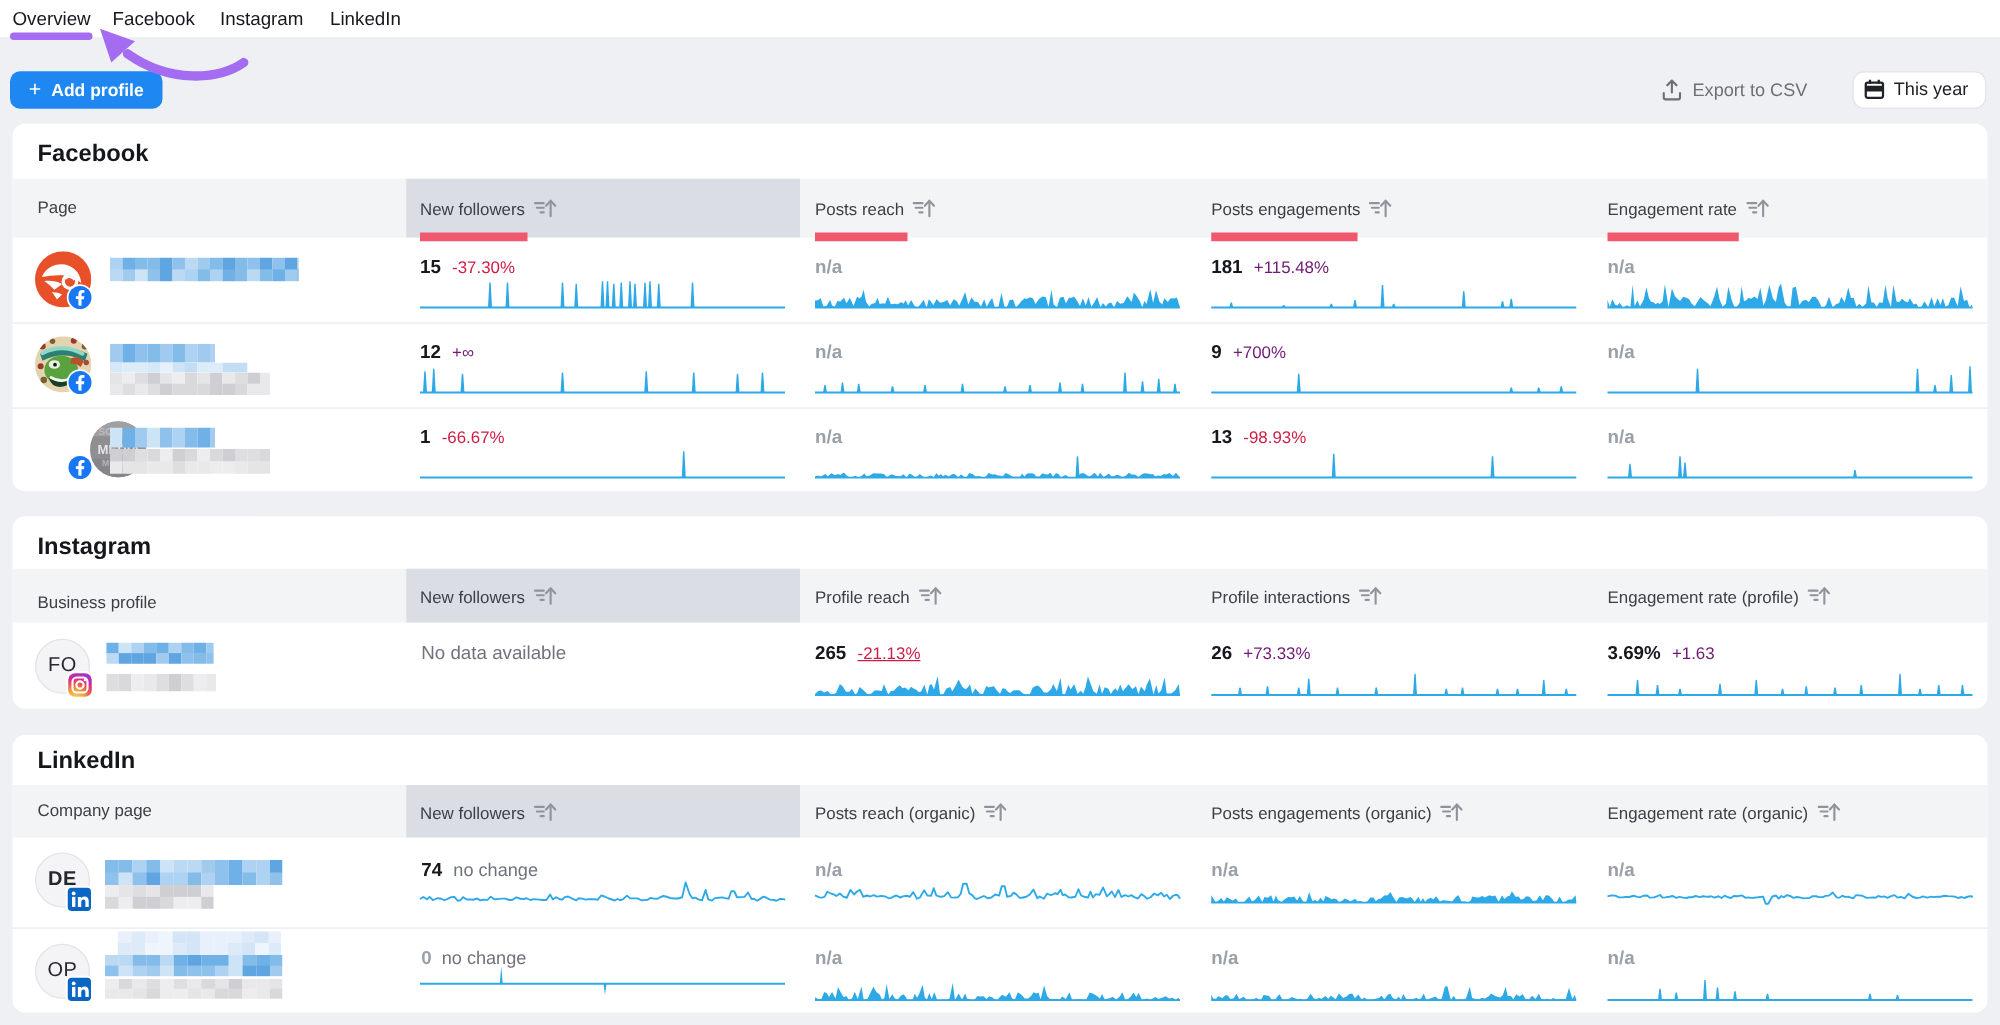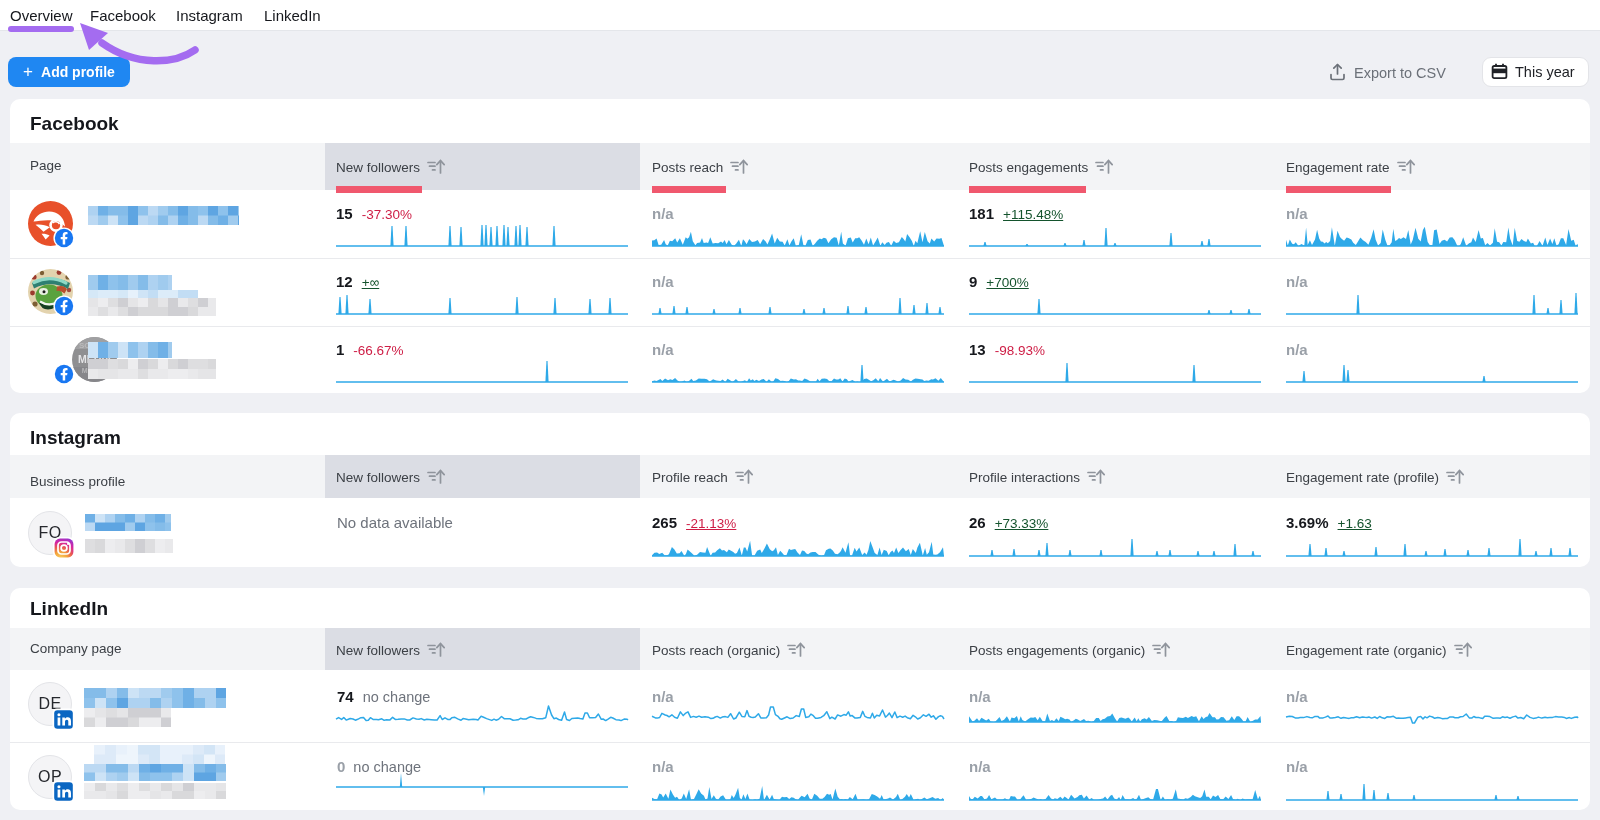"+115.48%" .pos { color: #14532d -> #701a75; text-decoration: underline -> none }
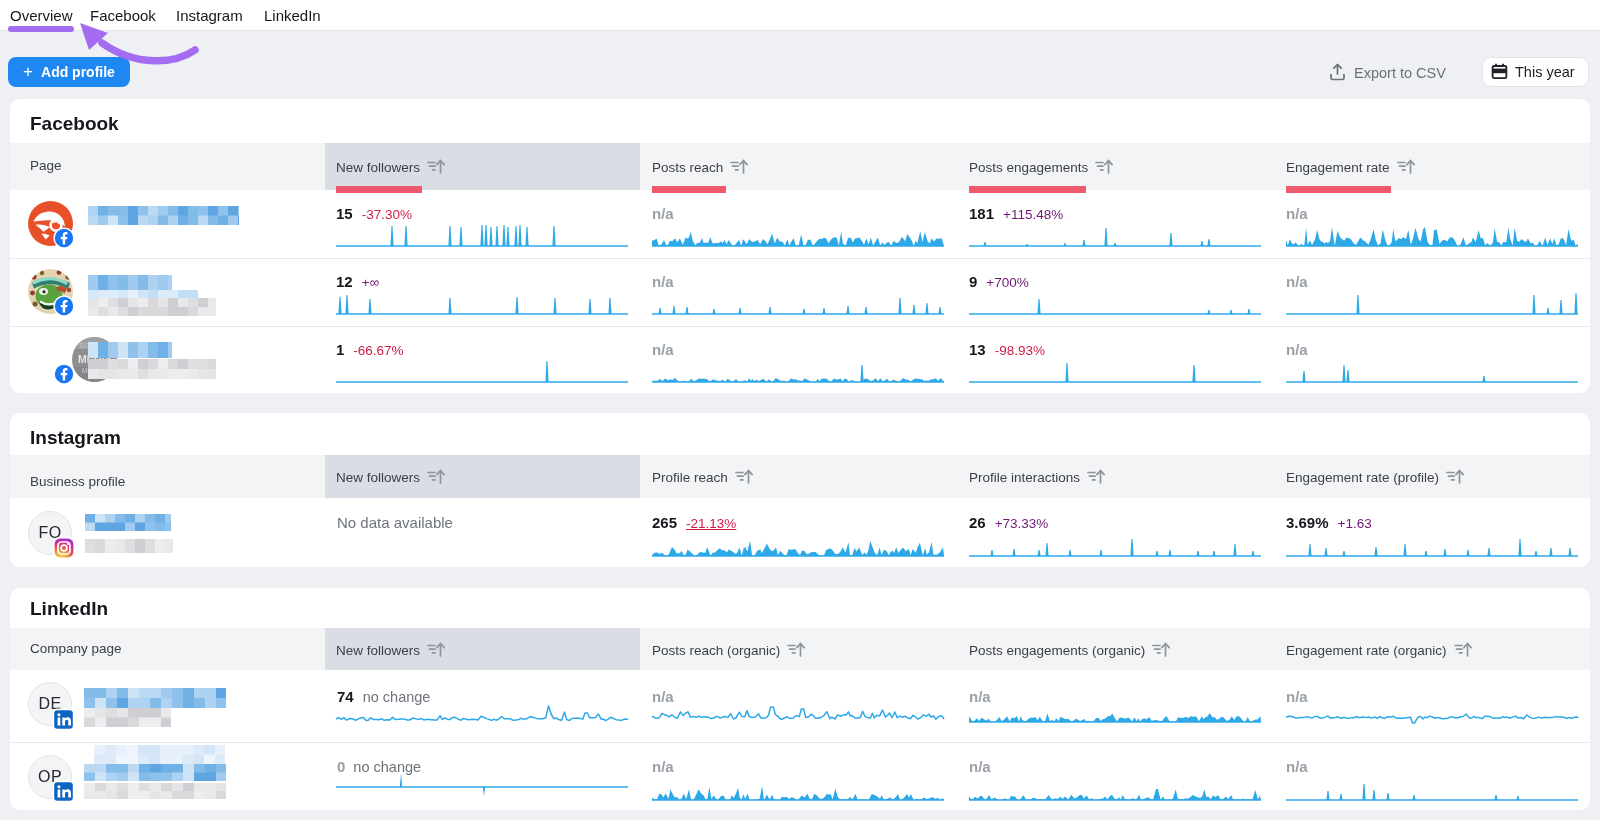"DE" div.avtxt { font-weight: none -> bold }
